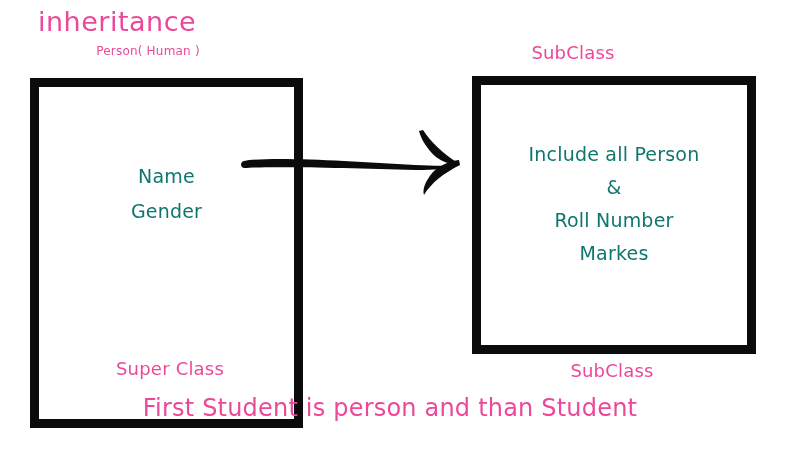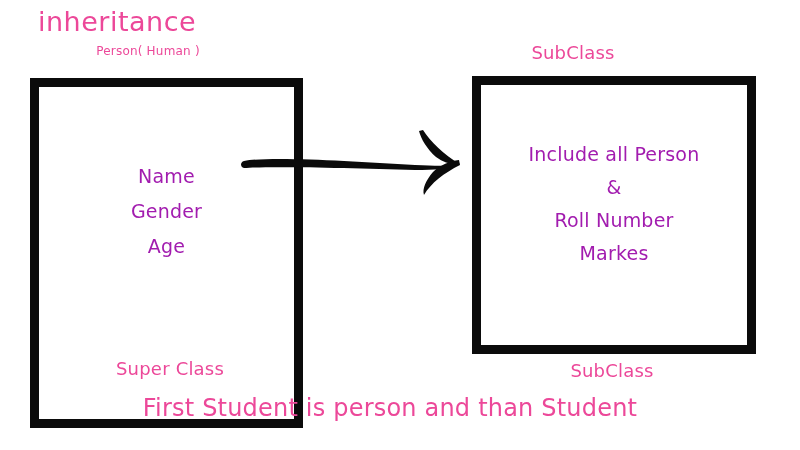"Include all Person" .box-lines { color: #a21caf -> #0f766e }
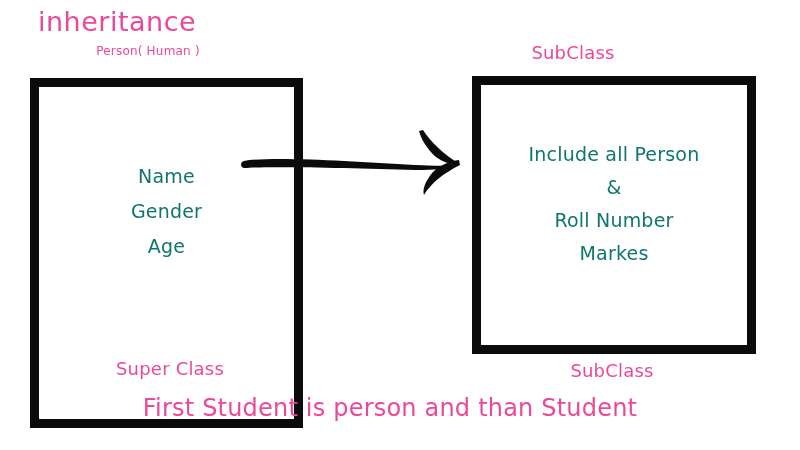"Age" div.line { html: <div>Age</div> -> none }
